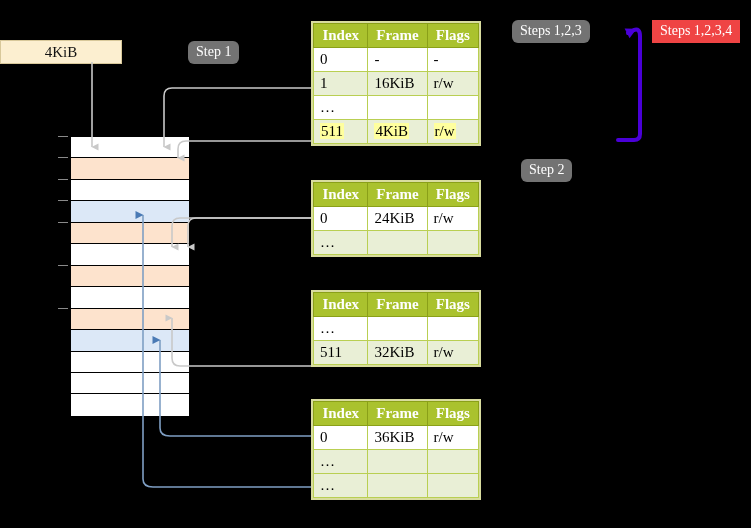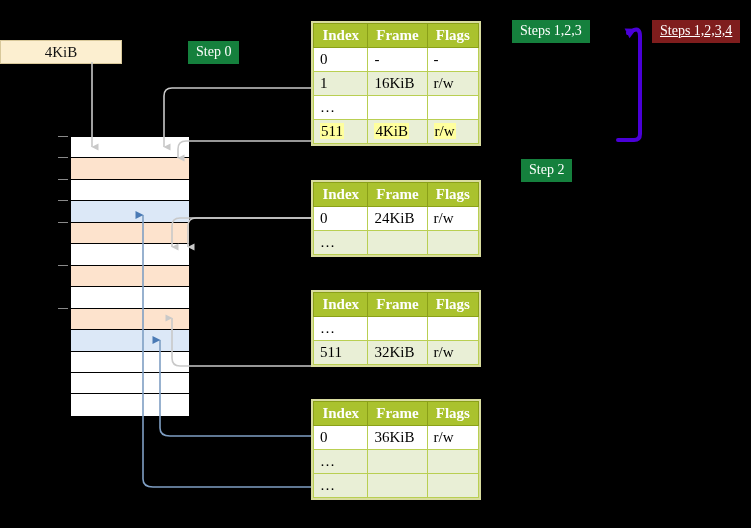"Steps 1,2,3" .badge.red { background: #15803d -> #737373; border-radius: none -> 6px }
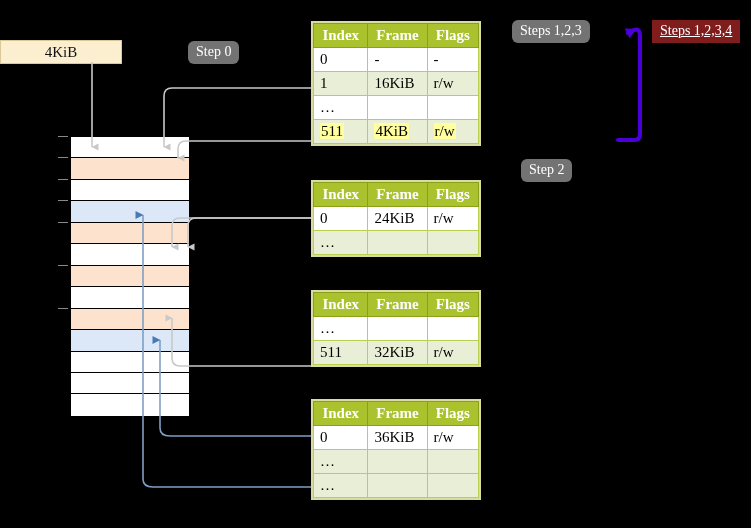"Steps 1,2,3,4" .badge.violet { background: #7f1d1d -> #ef4444; text-decoration: underline -> none }
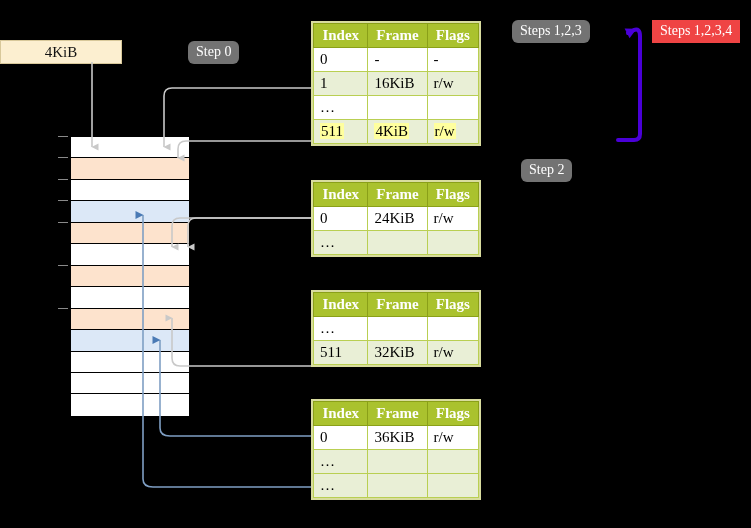"Step 0" span { text: 0 -> 1 }
